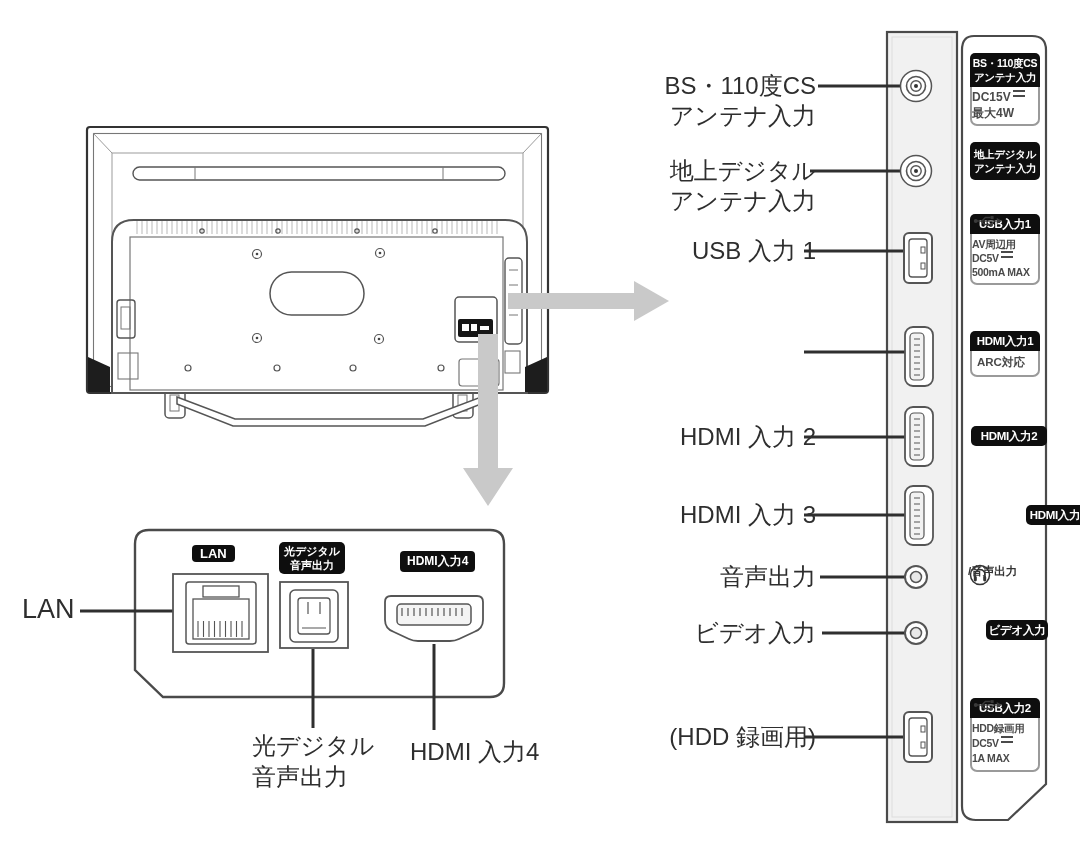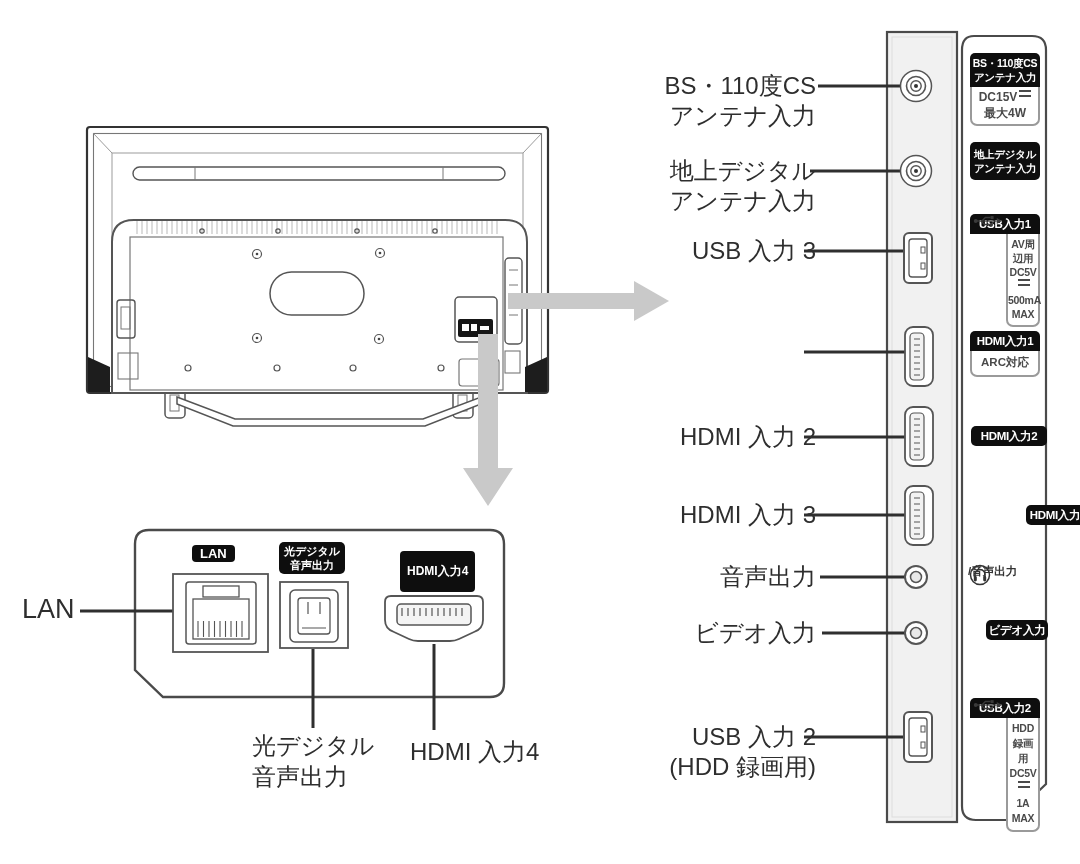"DC15V" .specbox { text-align: center -> left }
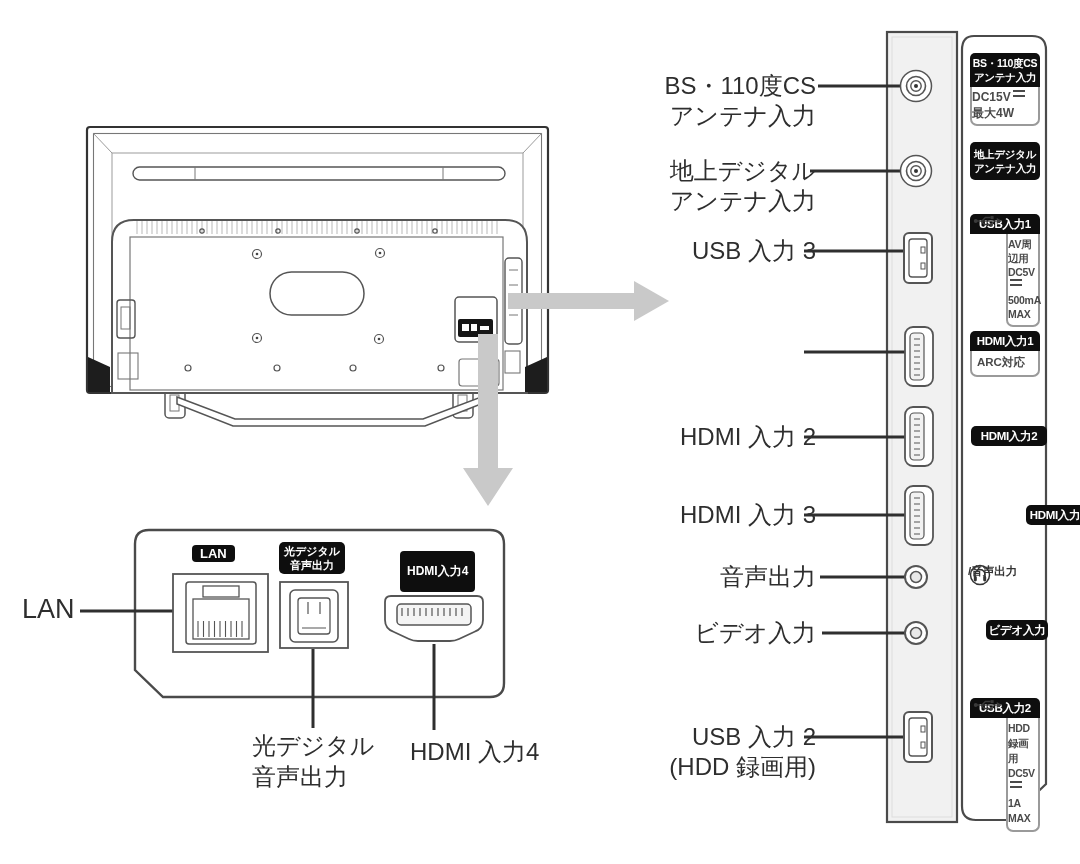"USB 入力 3" div { text: 3 -> 1 }
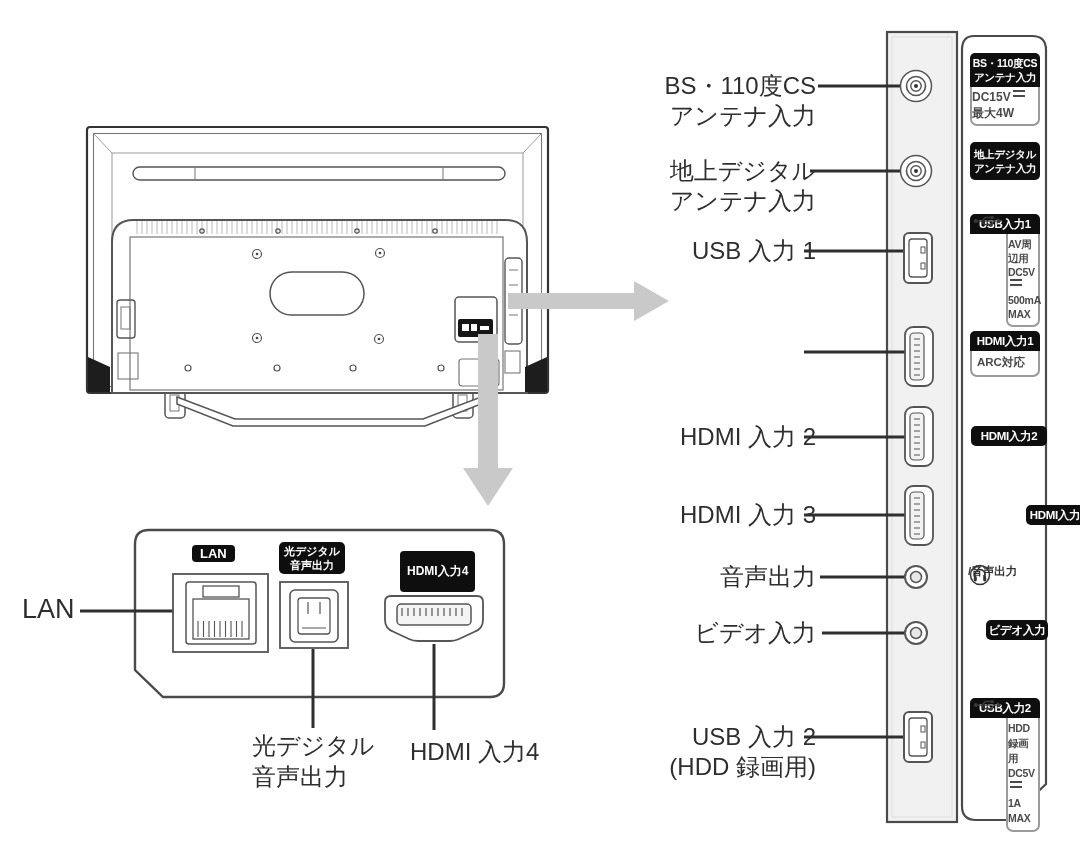"AV周辺用" .specbox.small { margin-left: 36px -> none }
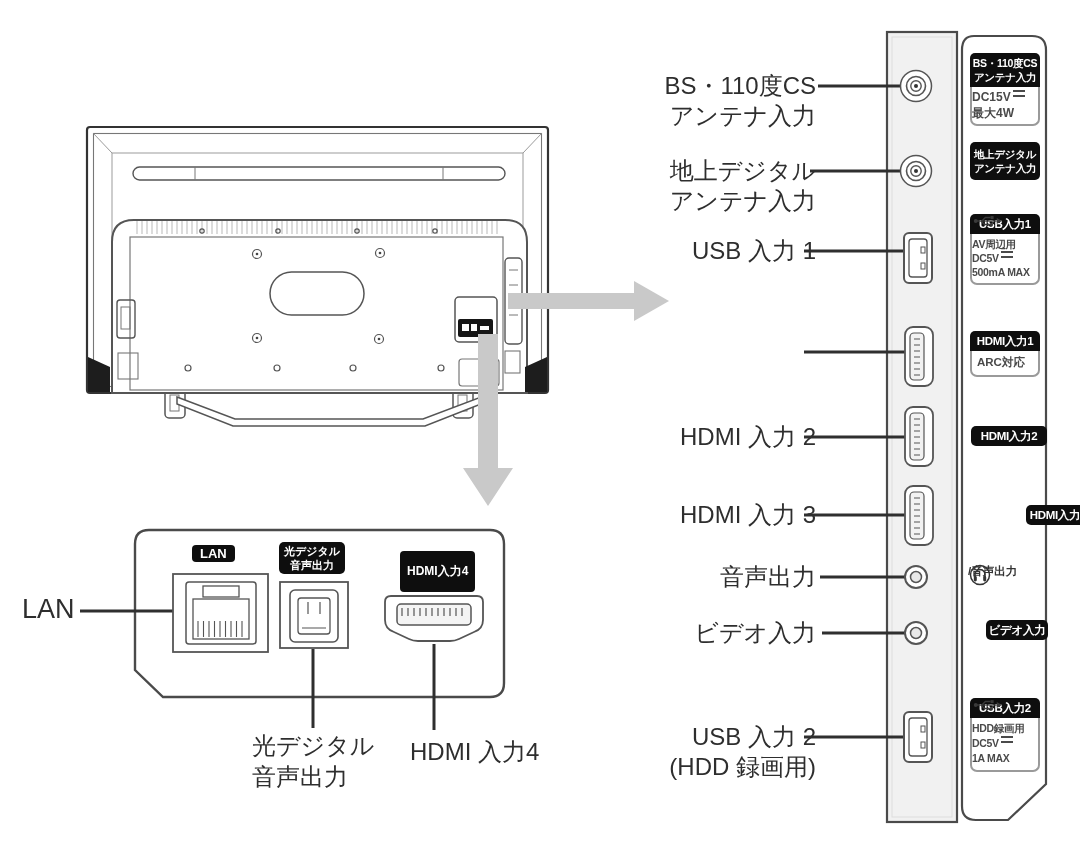"HDMI入力4" div.badge { padding: 12px 7px -> 2px 7px }
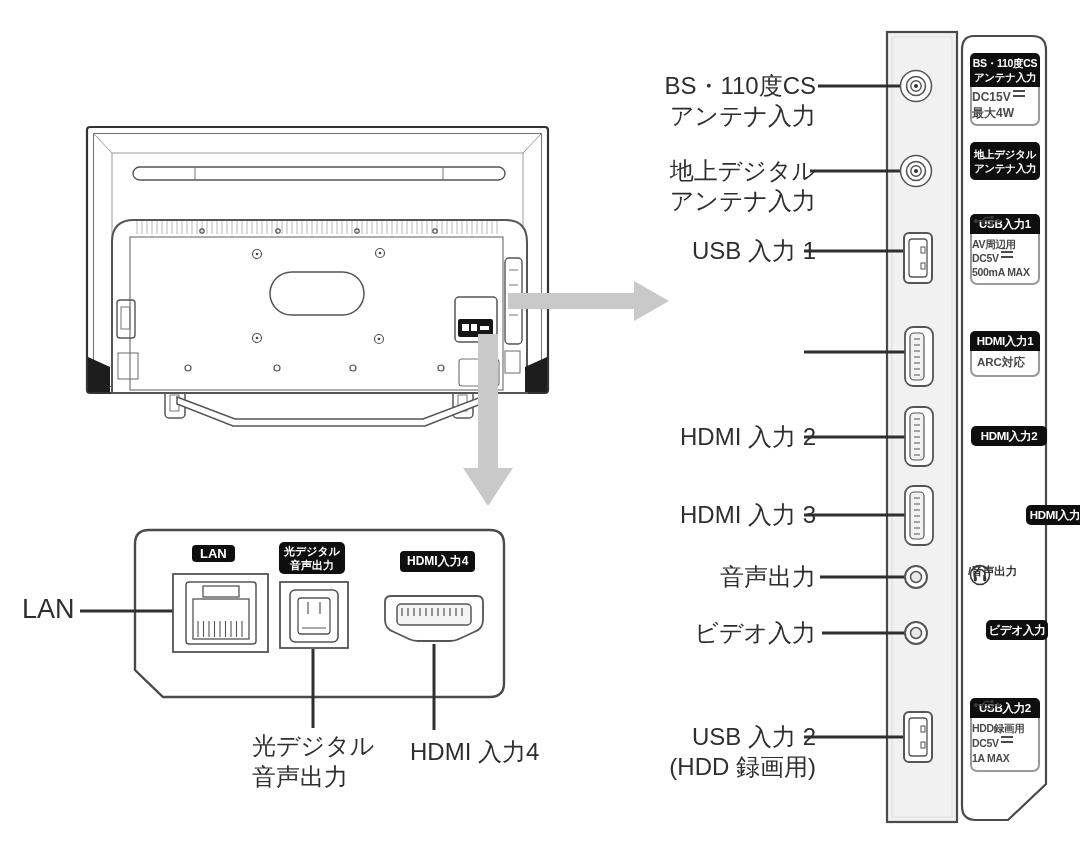"USB 入力 2" div { html: <div>USB 入力 2</div> -> none }
